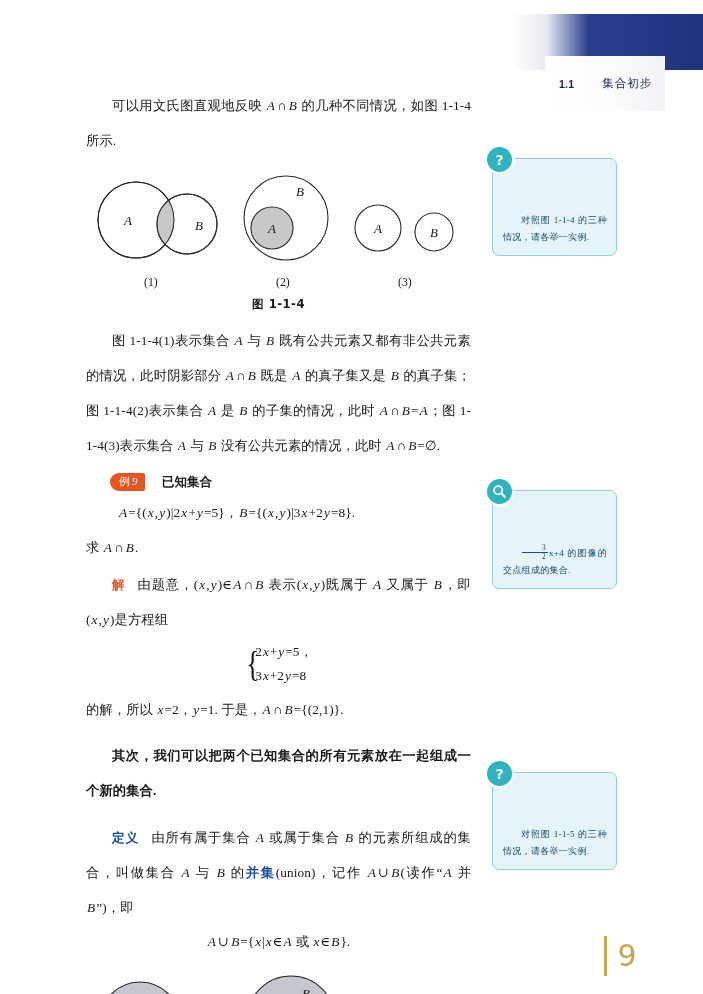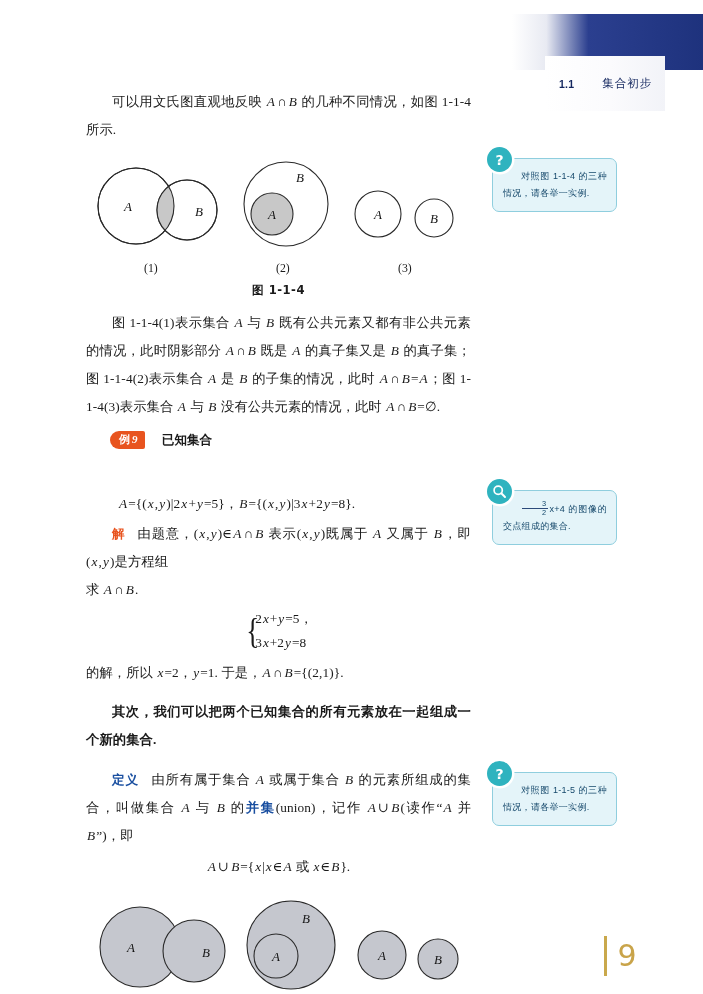"可以用文氏图直观地反映 A ∩ B 的几种不同情况，如图" p.para { line-height: 28px -> 35px }
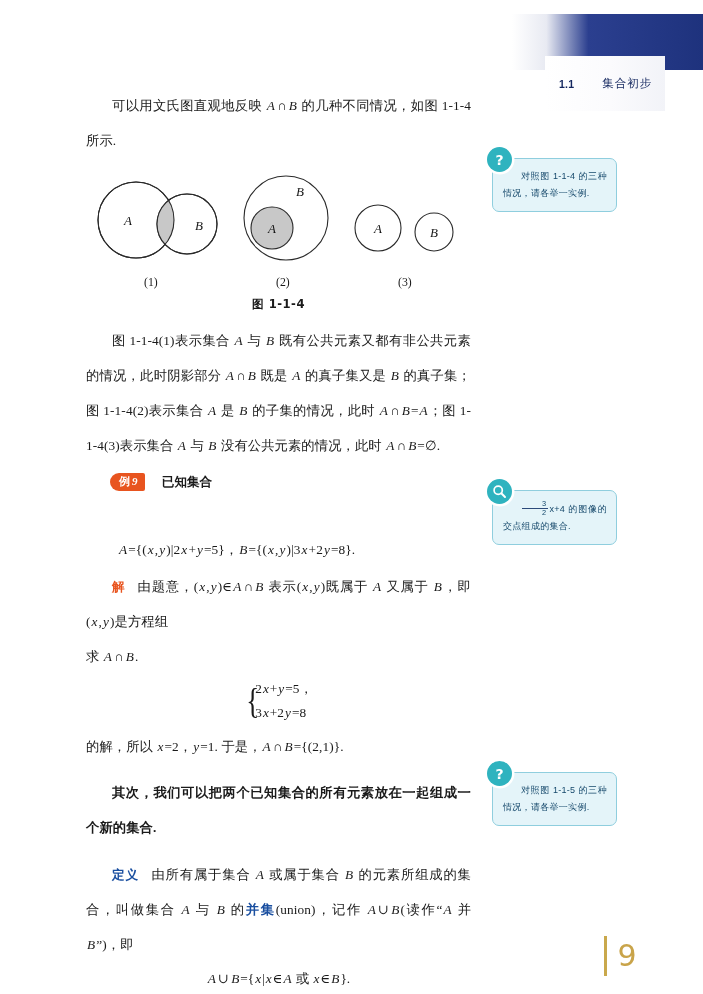"对照图 1-1-4 的三种情况，请各举一实例." .note-txt { font-family: Liberation Sans, sans-serif -> Liberation Serif, serif; margin-top: none -> 44px }
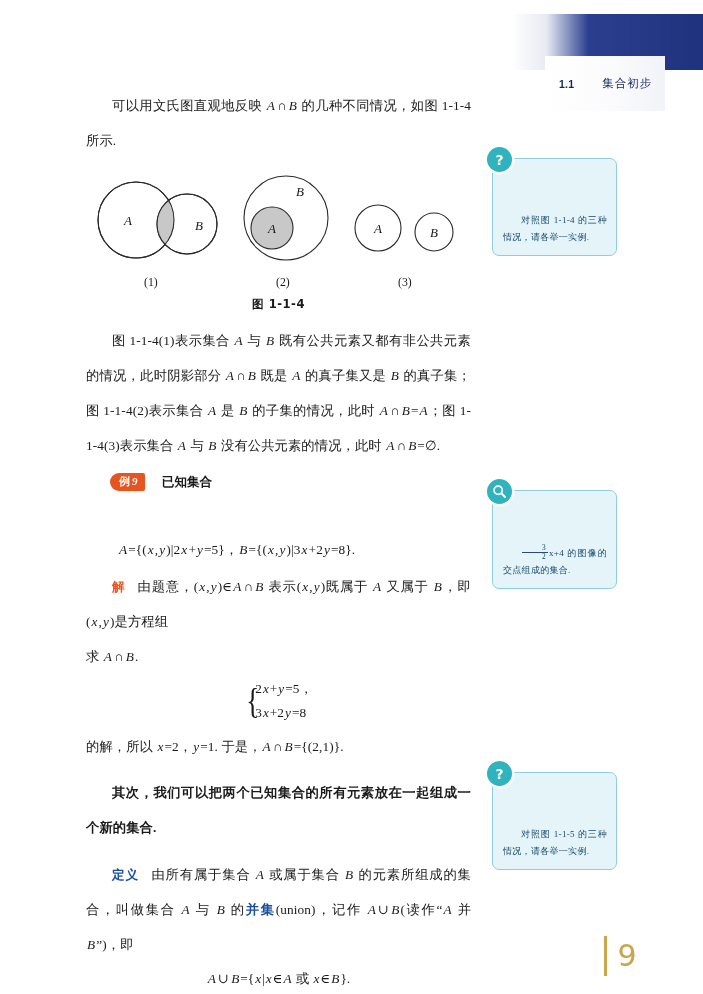"例 9" .ex-badge { font-weight: 700 -> 400 }
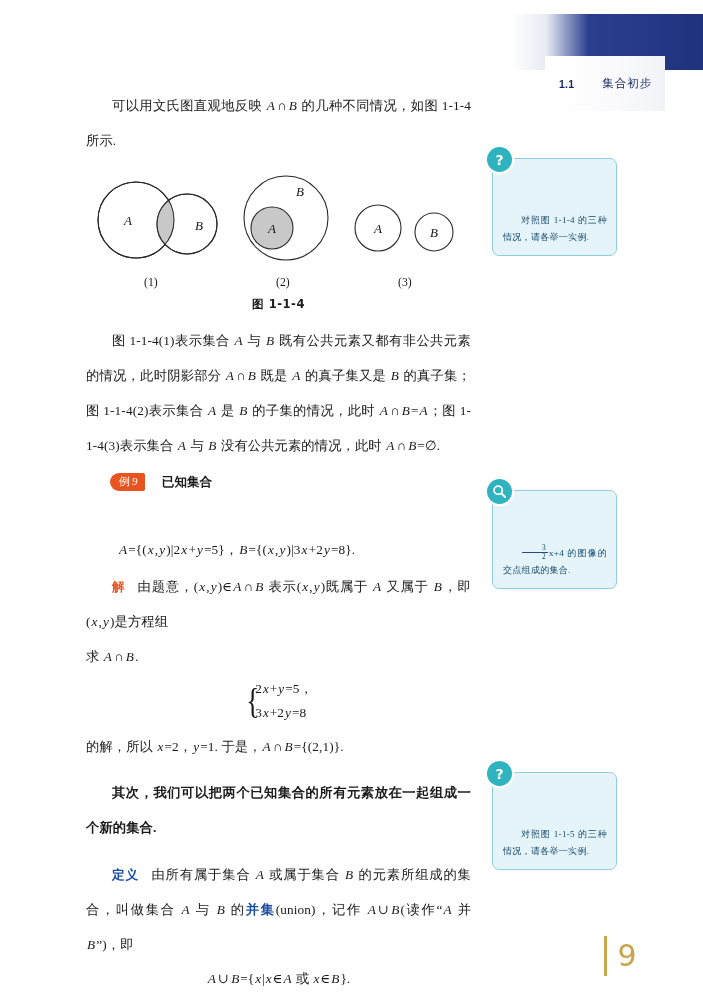"A={(x,y)|2x+y=5}，B={(x,y)|3x+2y=8}." p.para { margin-top: 37px -> none }
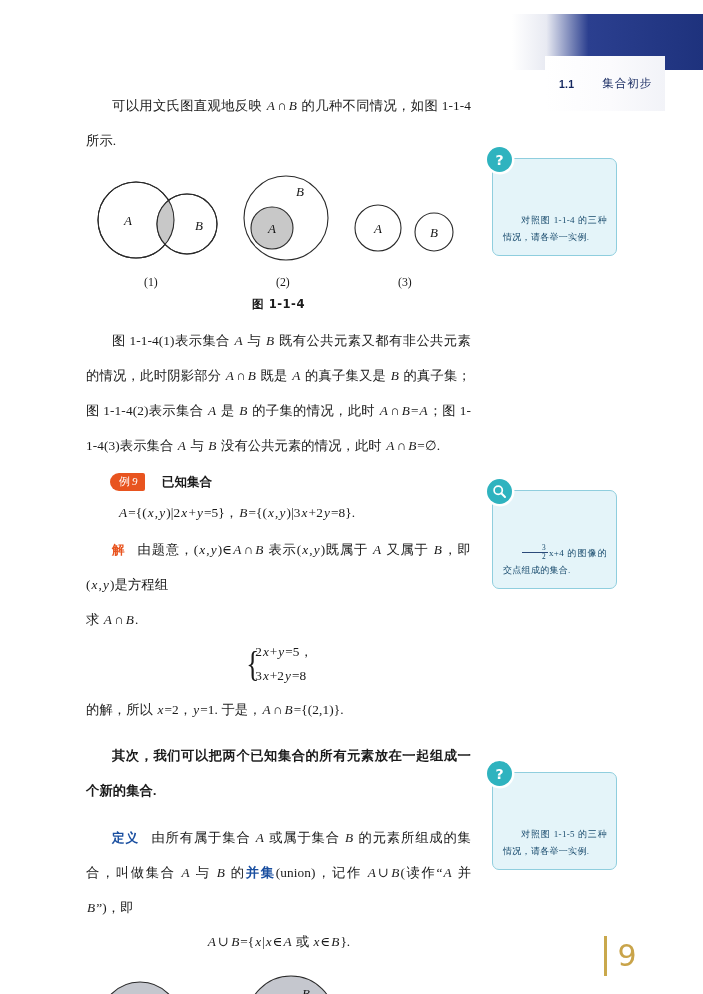"解 由题意，(x,y)∈A ∩ B 表示(x,y)既属于" p.para { order: before "求 A ∩ B." -> after "求 A ∩ B." }
